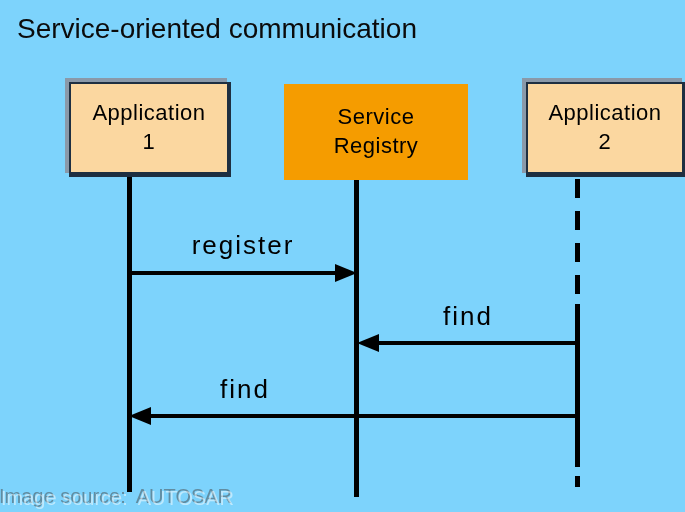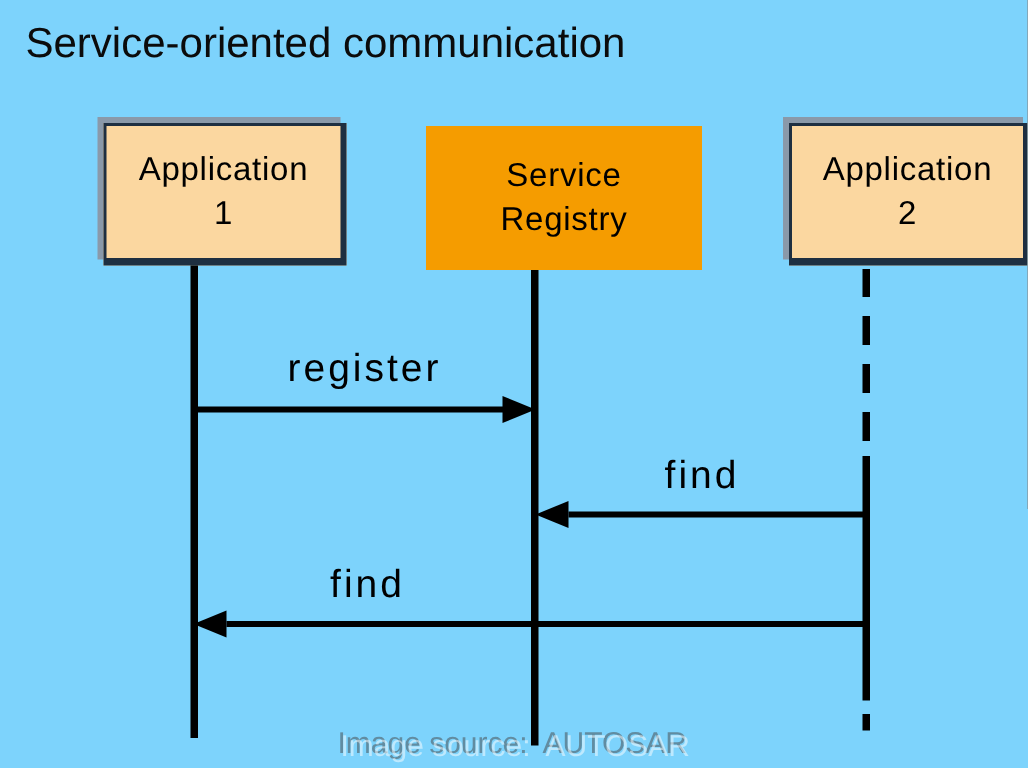"Image source: AUTOSAR" .watermark { text-align: center -> none }
